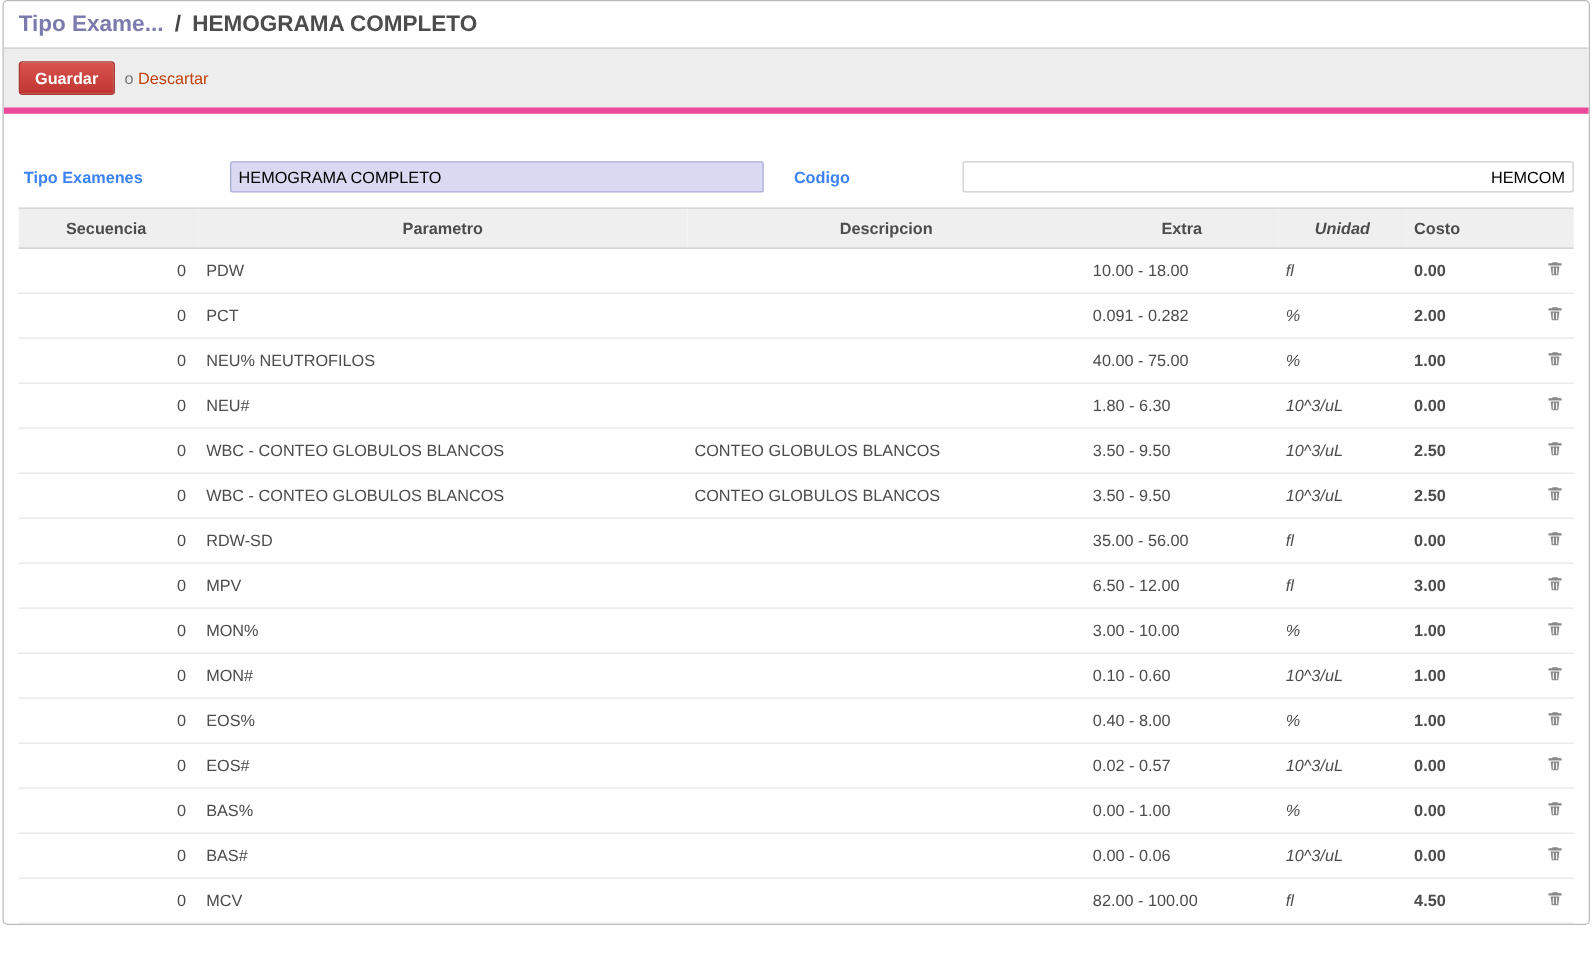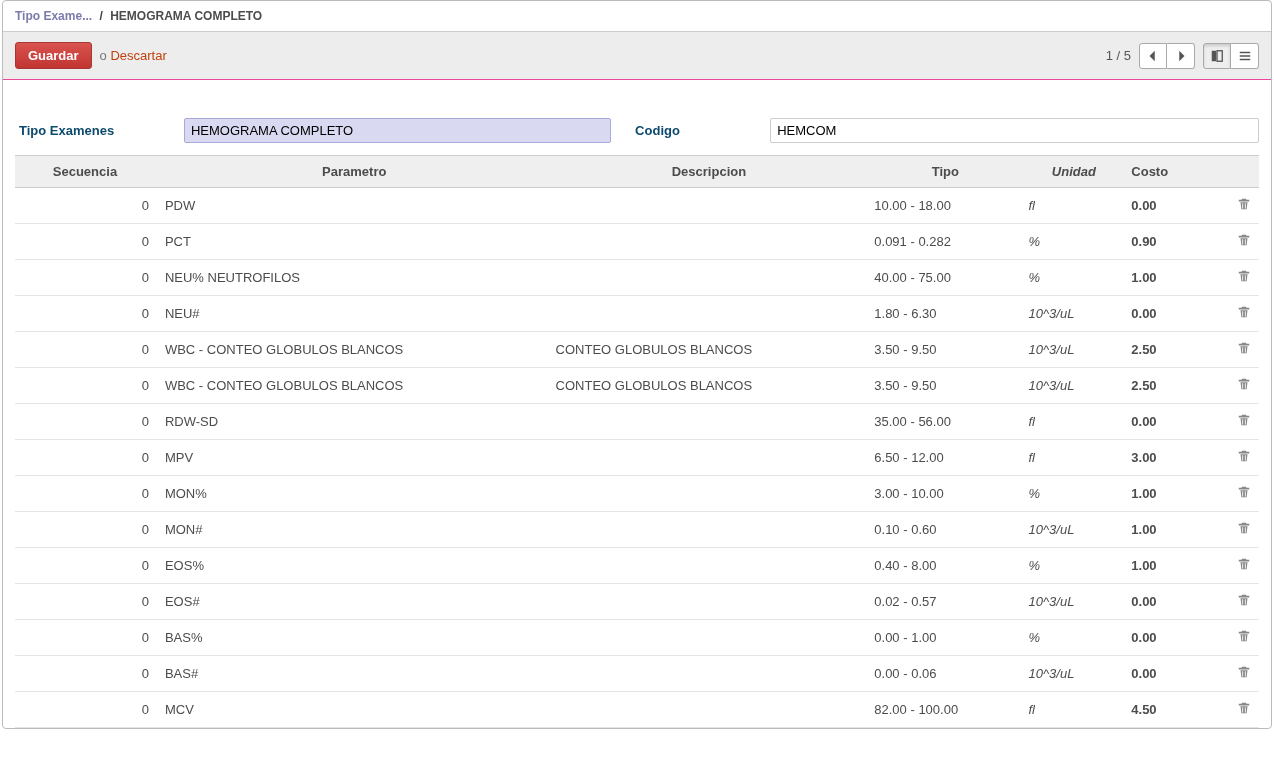"Tipo Exame... / HEMOGRAMA COMPLETO" .breadcrumb { font-size: 12px -> 18px }
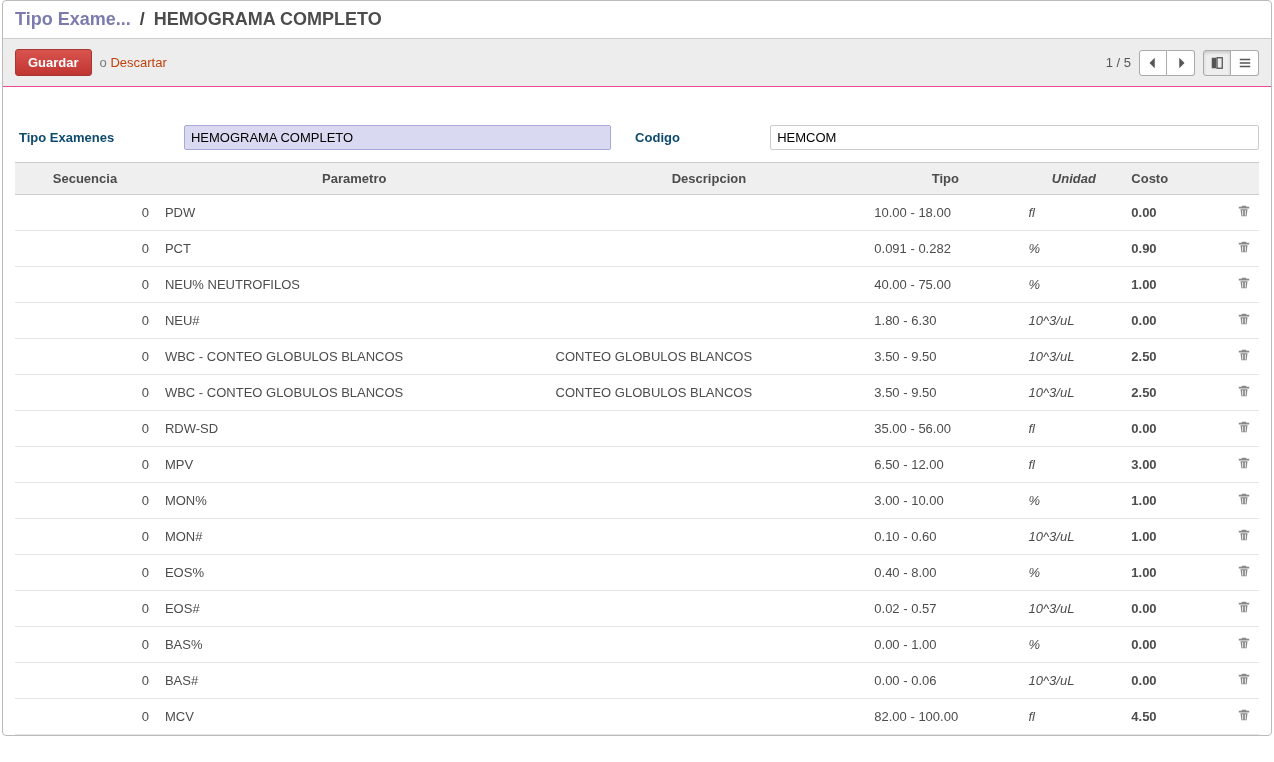"Guardar" .toolbar { border-bottom: 1px solid #ec4899 -> 5px solid #ec4899 }
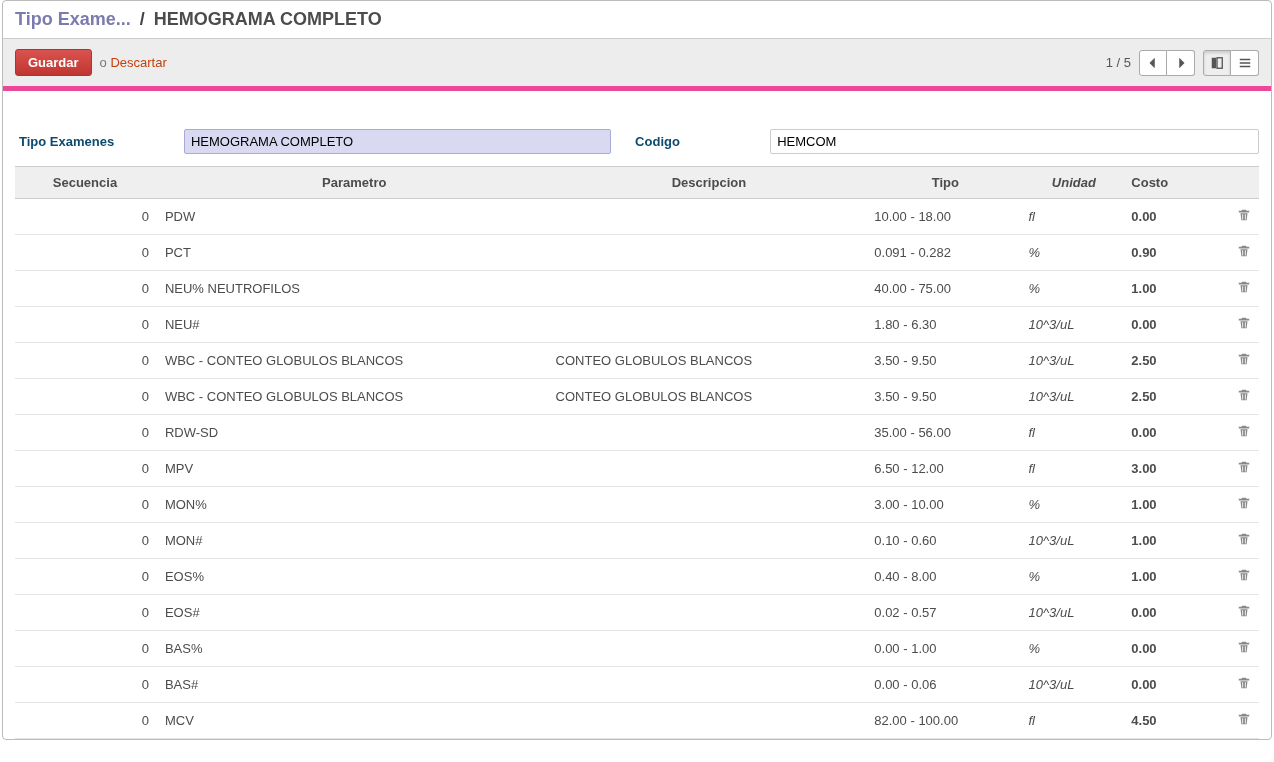"1 / 5" div.toolbar-right { html: <div> <span>1 / 5</span> <span> <span> <svg> <path></path> </svg> </span> <span> <svg> <path></path> </svg> </span> </span> <span> <span> <svg> <rect></rect> <rect></rect> </svg> </span> <span> <svg> <path></path> </svg> </span> </span> </div> -> none }
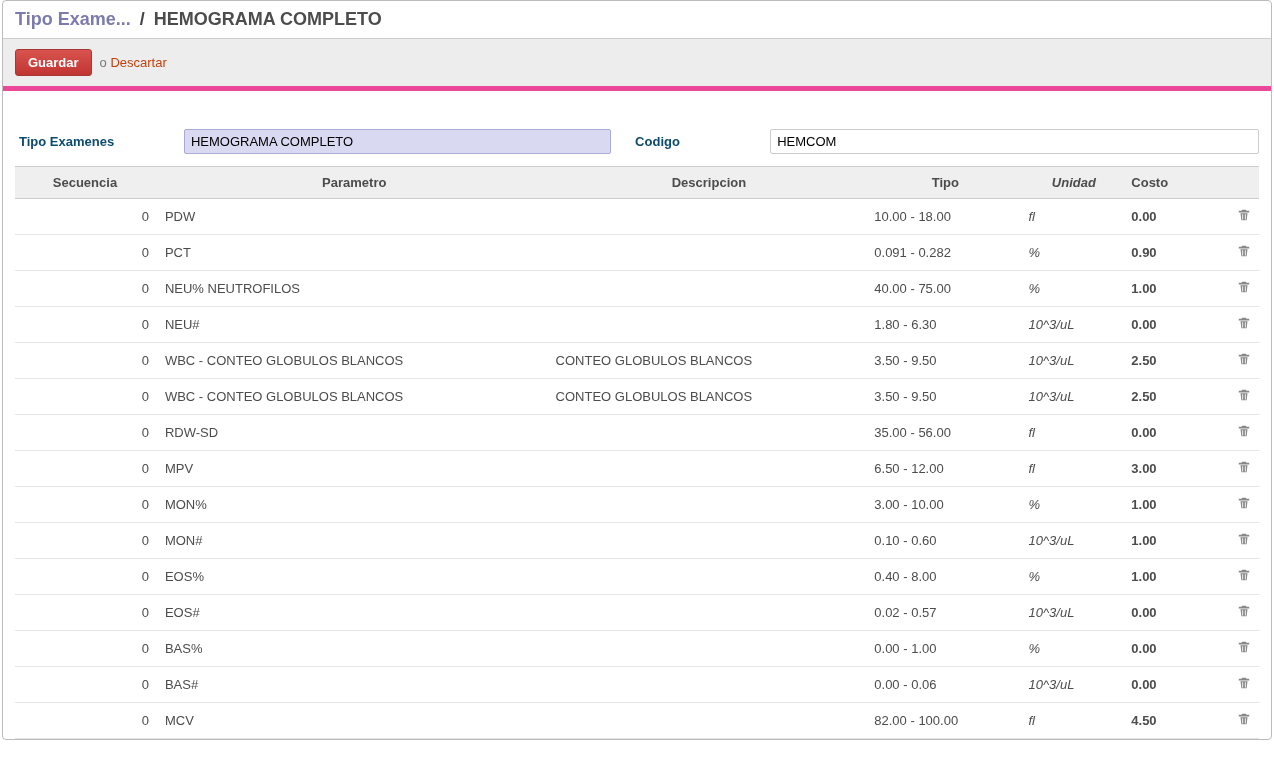"Tipo Examenes" .form-label { color: #0c4a6e -> #3b82f6 }
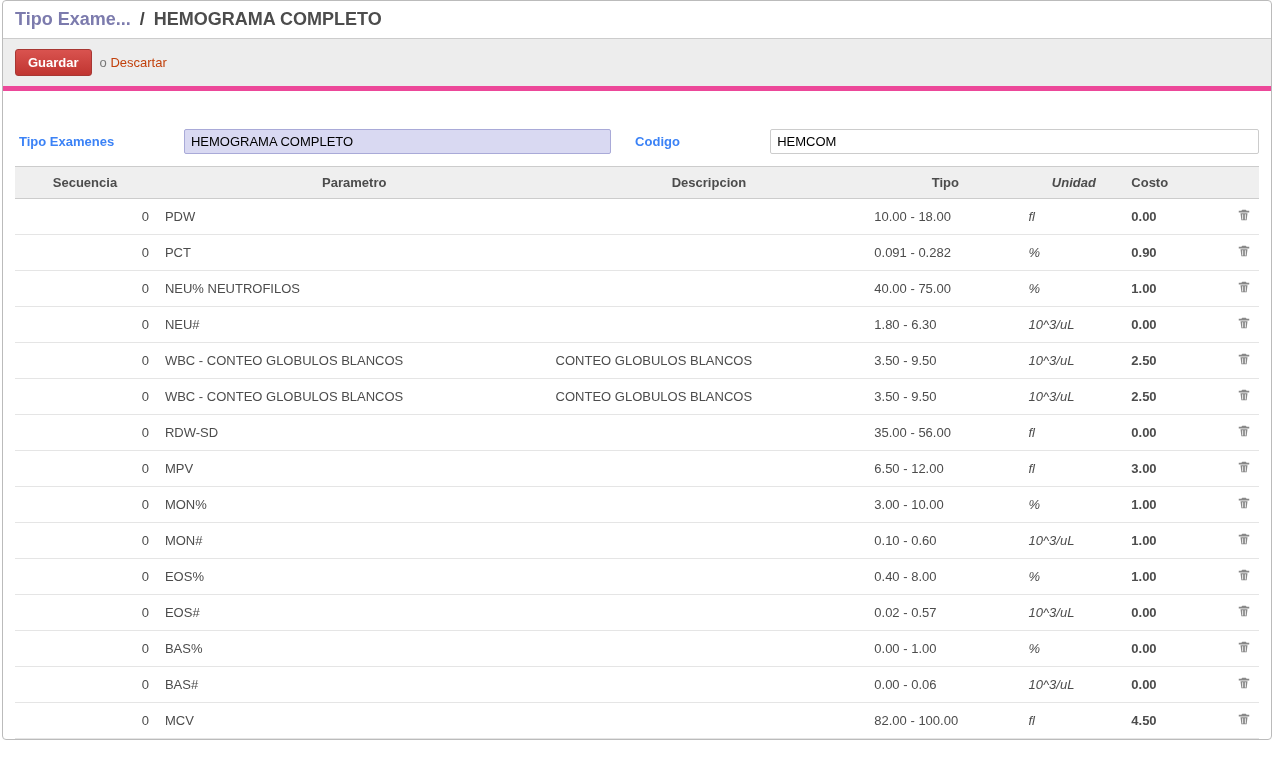"HEMCOM" .form-input.codigo { text-align: none -> right }
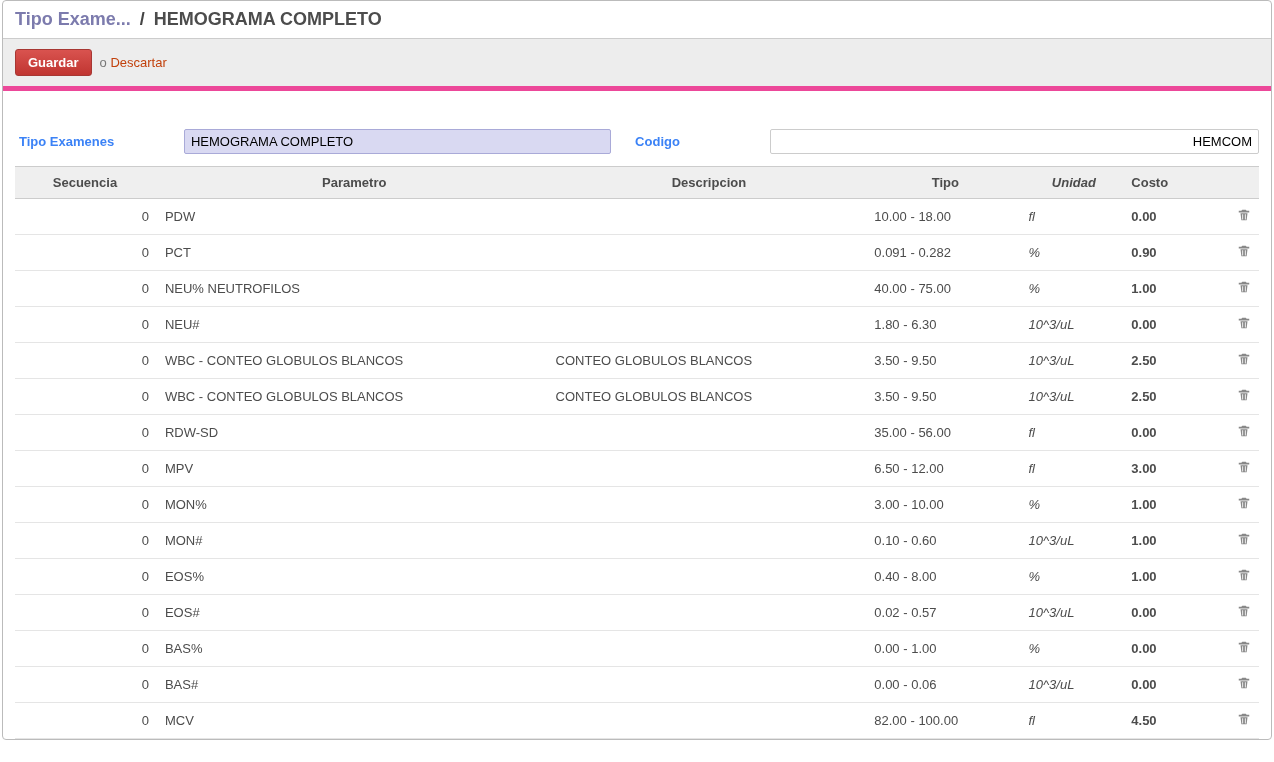"Tipo" th.col-rango { text: Tipo -> Extra }
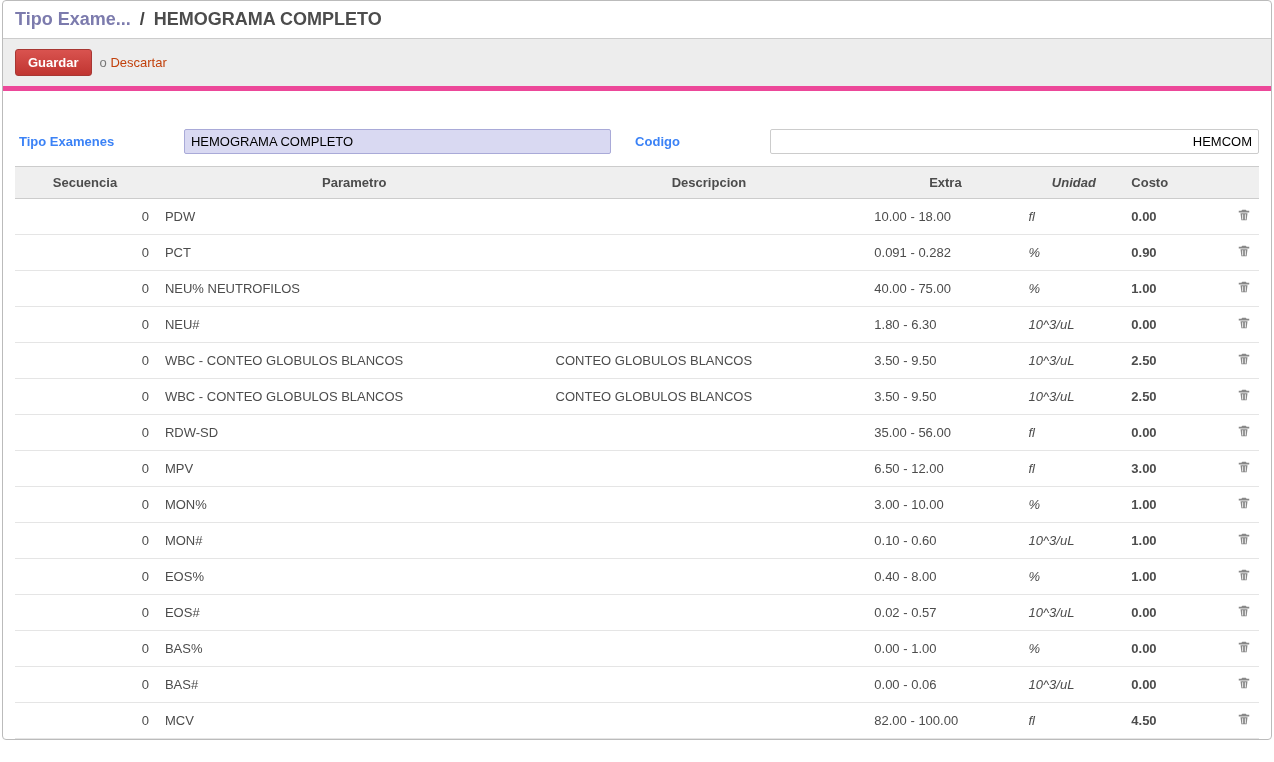"0.90" td.col-cost { text: 0.90 -> 2.00 }
